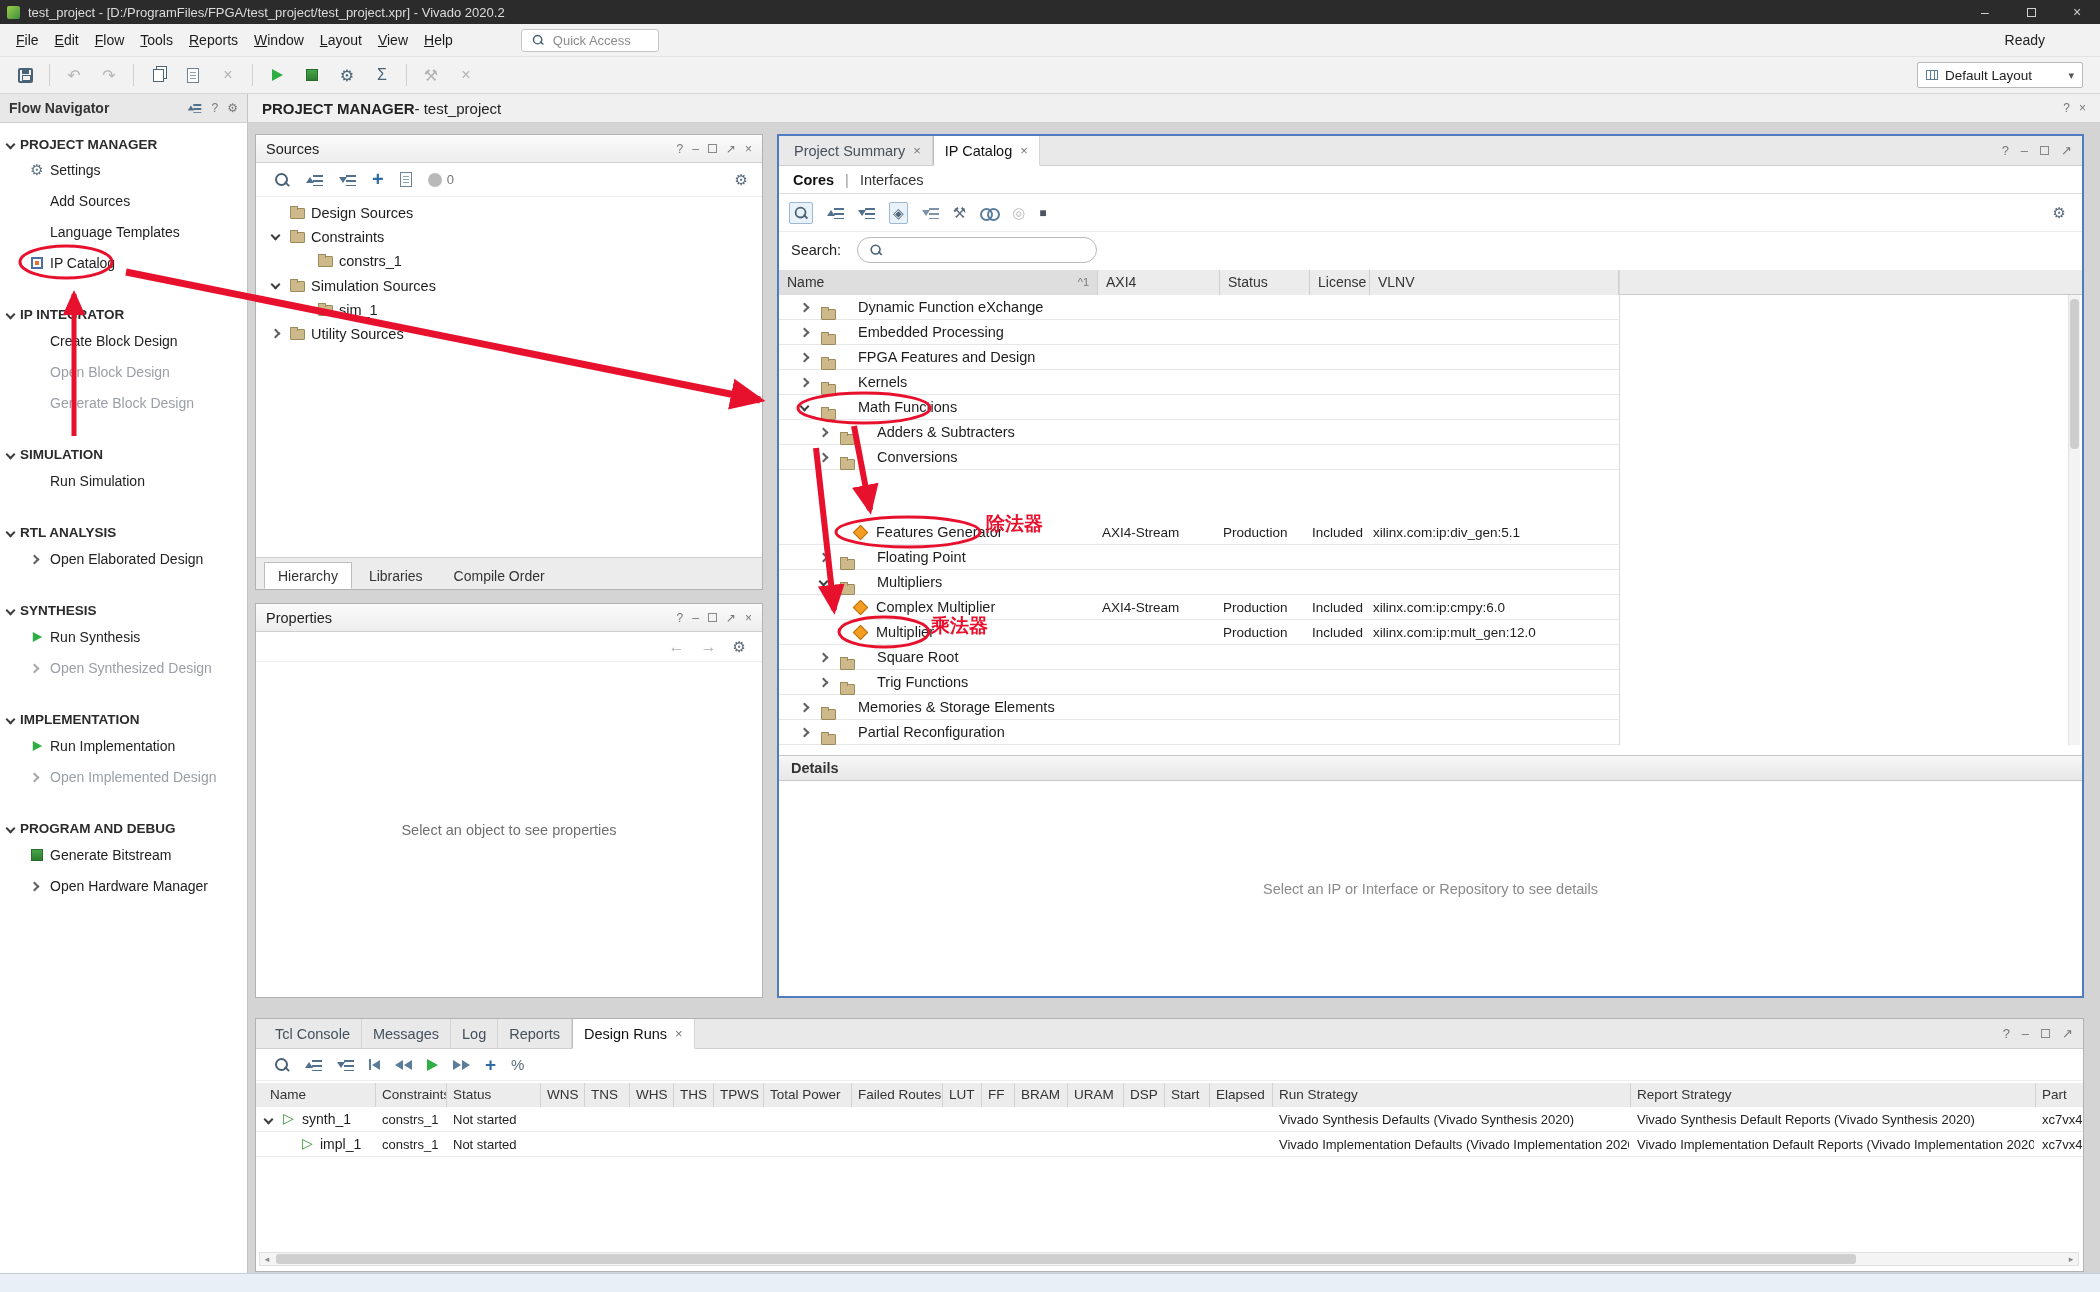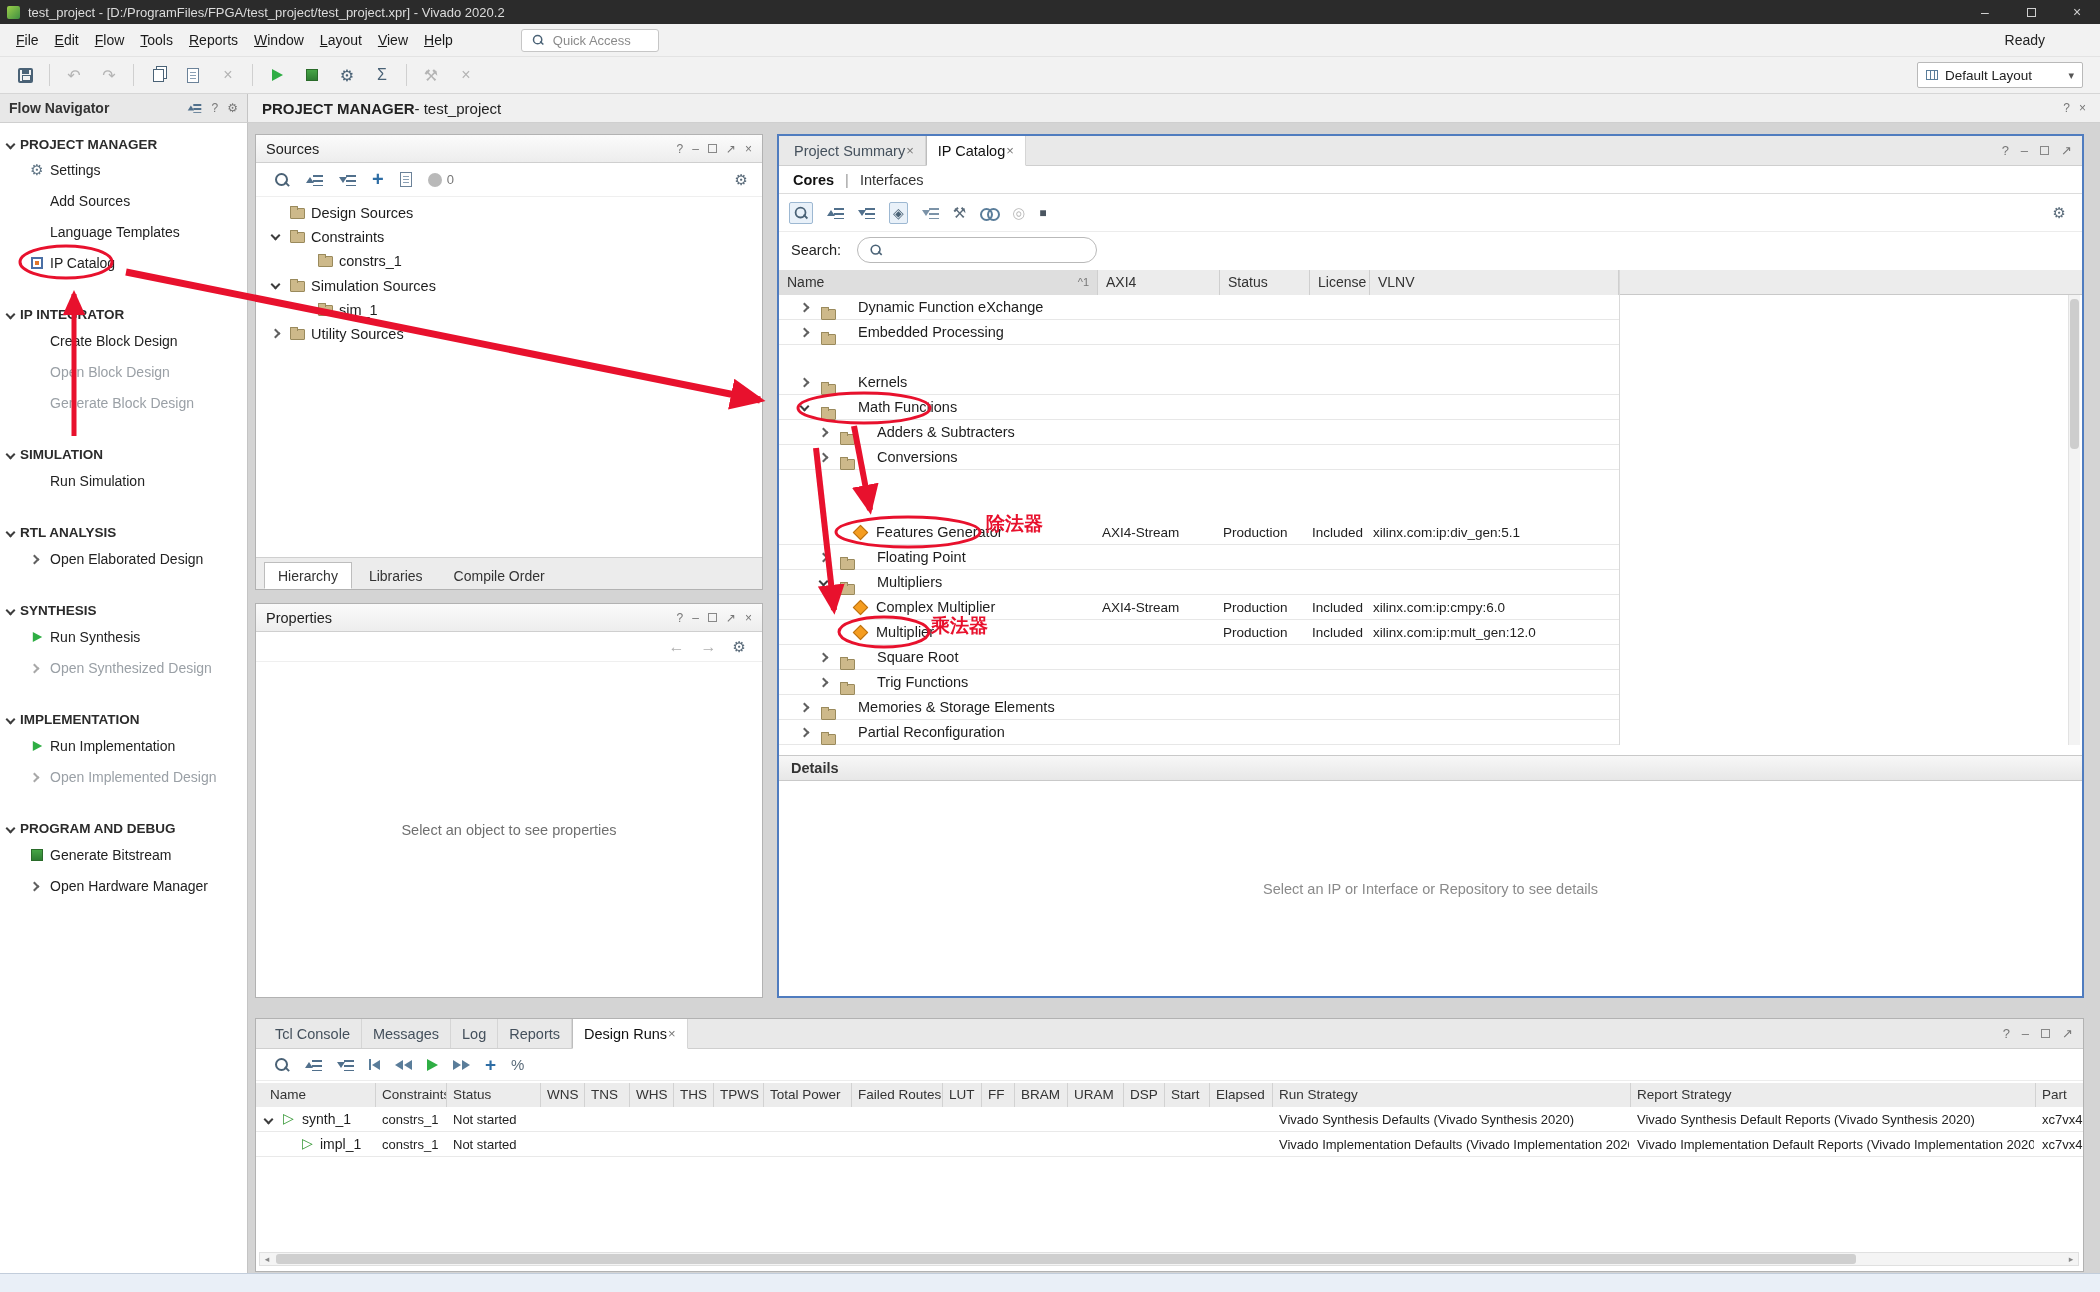"Project Summary" .ipc-tab { gap: 1px -> 8px }
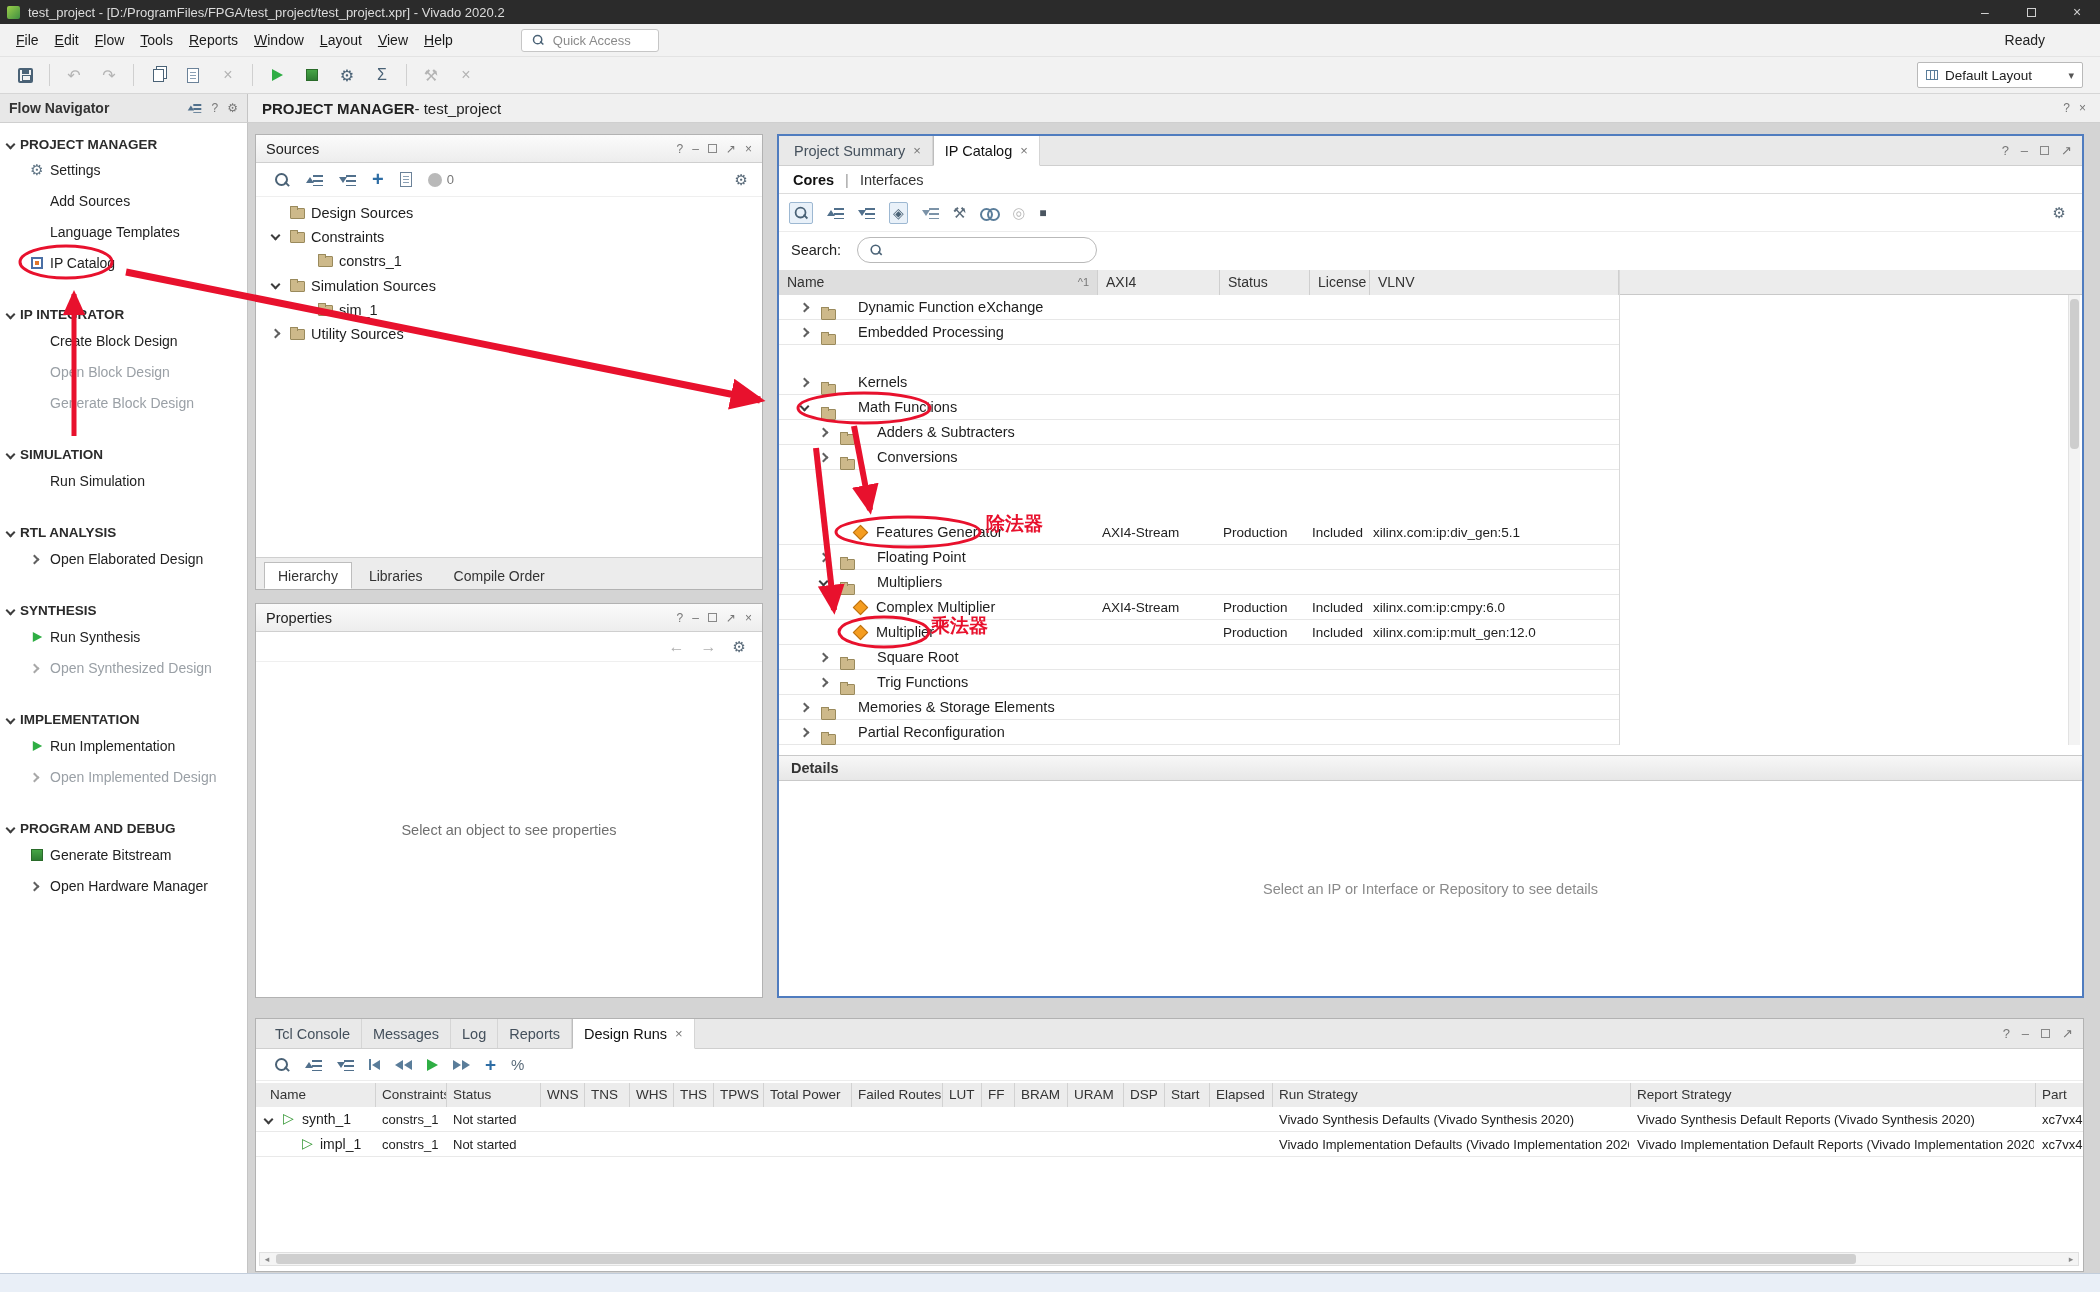"FPGA Features and Design" div.iprow { html: none -> <div> <span></span> <span></span> <span>FPGA Features and Design</span> </div> }
